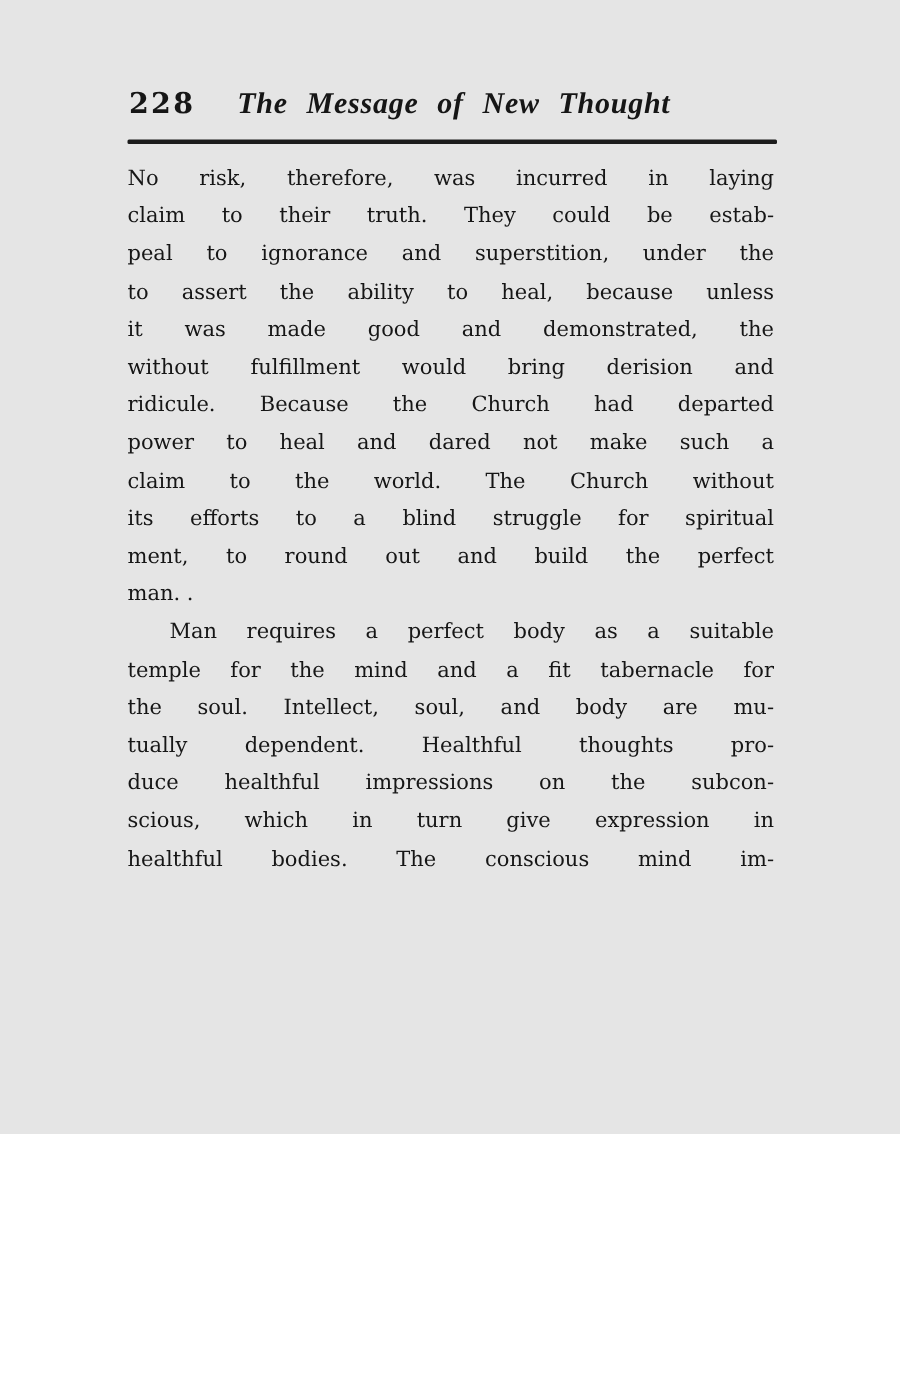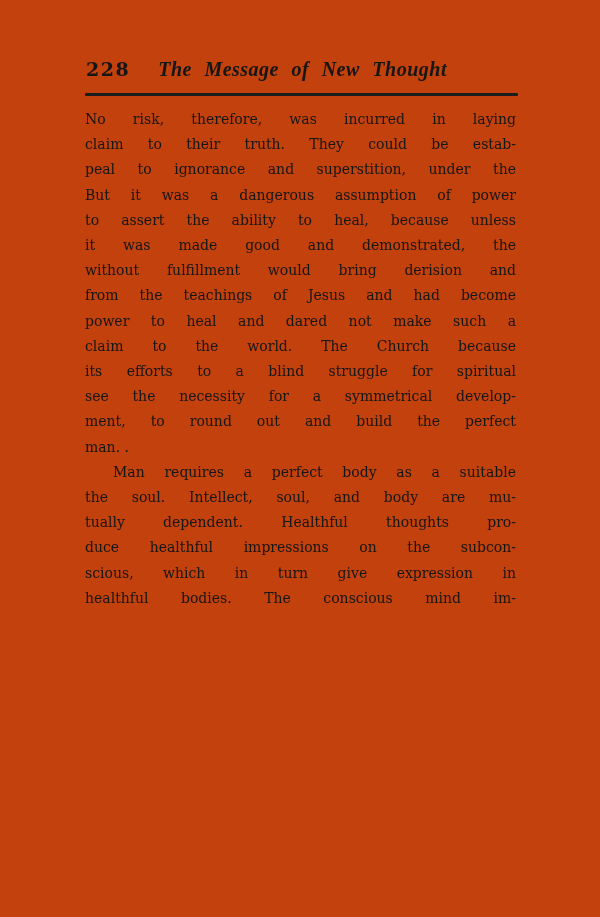"228" .page { background: #c2410c -> #e5e5e5; height: 917px -> 756px }
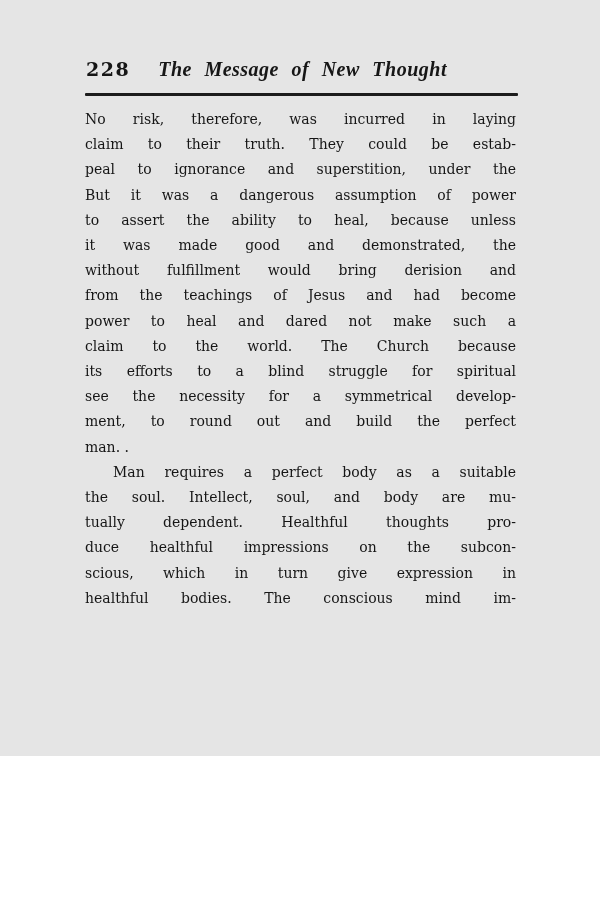"But it was a dangerous" div.text-line { html: <div>But it was a dangerous assumption of power</div> -> none }
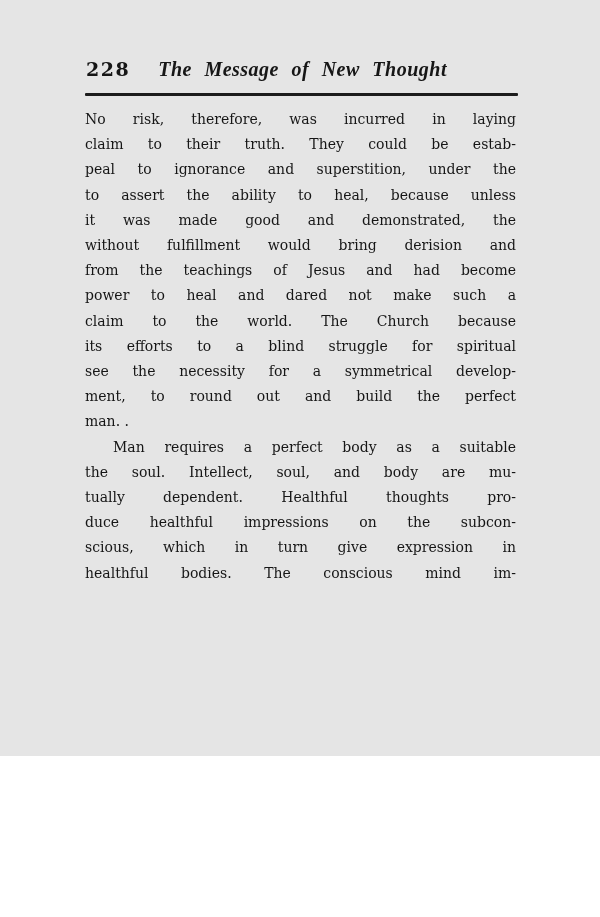"ridicule. Because the Church had" div.text-line { html: none -> <div>ridicule. Because the Church had departed</div> }
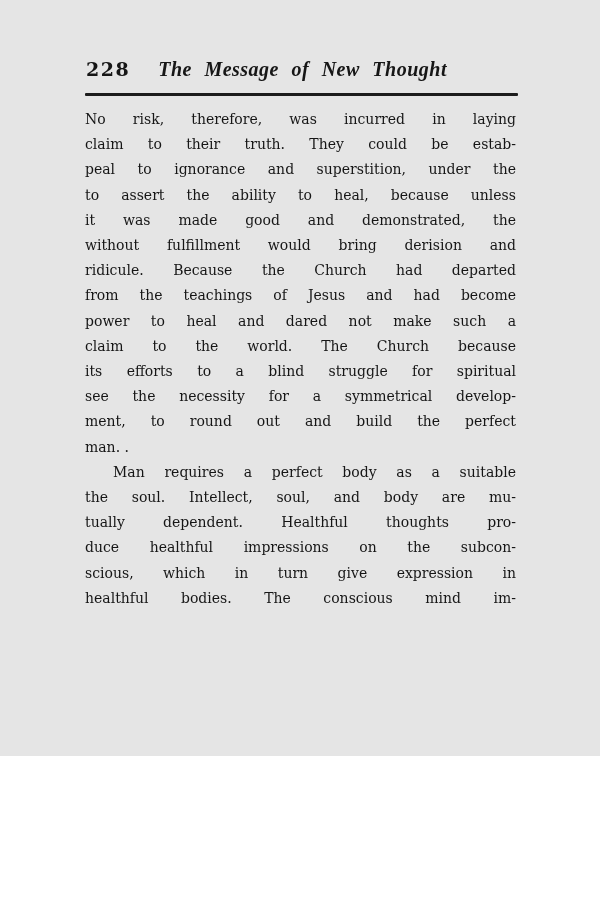"from the teachings of Jesus" div.text-line { html: <div>from the teachings of Jesus and had become</div> -> none }
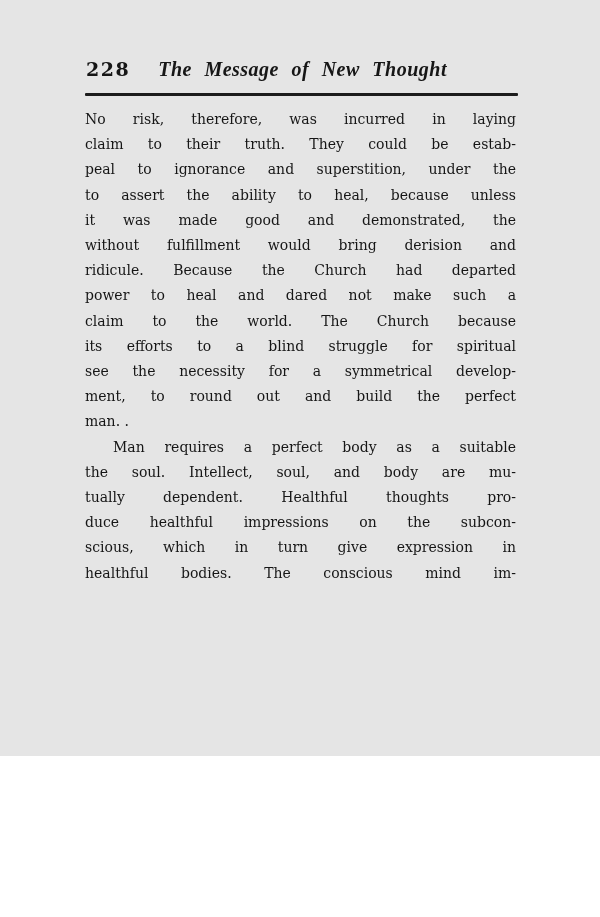"claim to the world. The" div.text-line { text: because -> without }
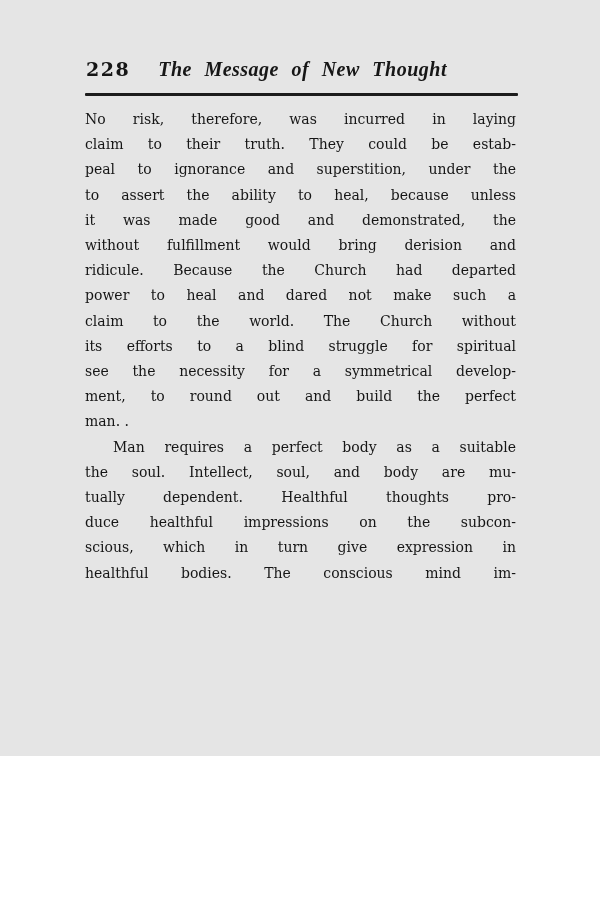"see the necessity for a" div.text-line { html: <div>see the necessity for a symmetrical develop-</div> -> none }
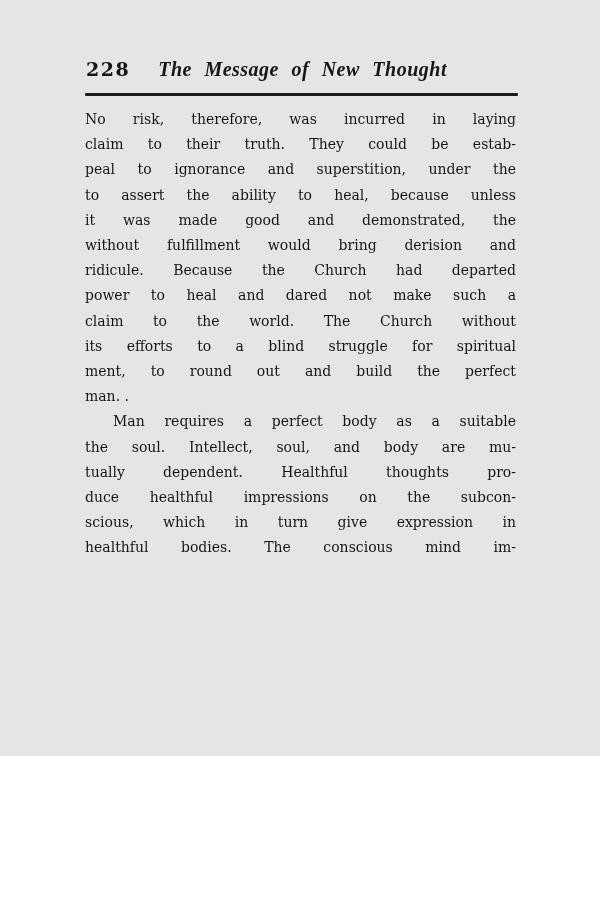"temple for the mind and" div.text-line { html: none -> <div>temple for the mind and a fit tabernacle for</div> }
